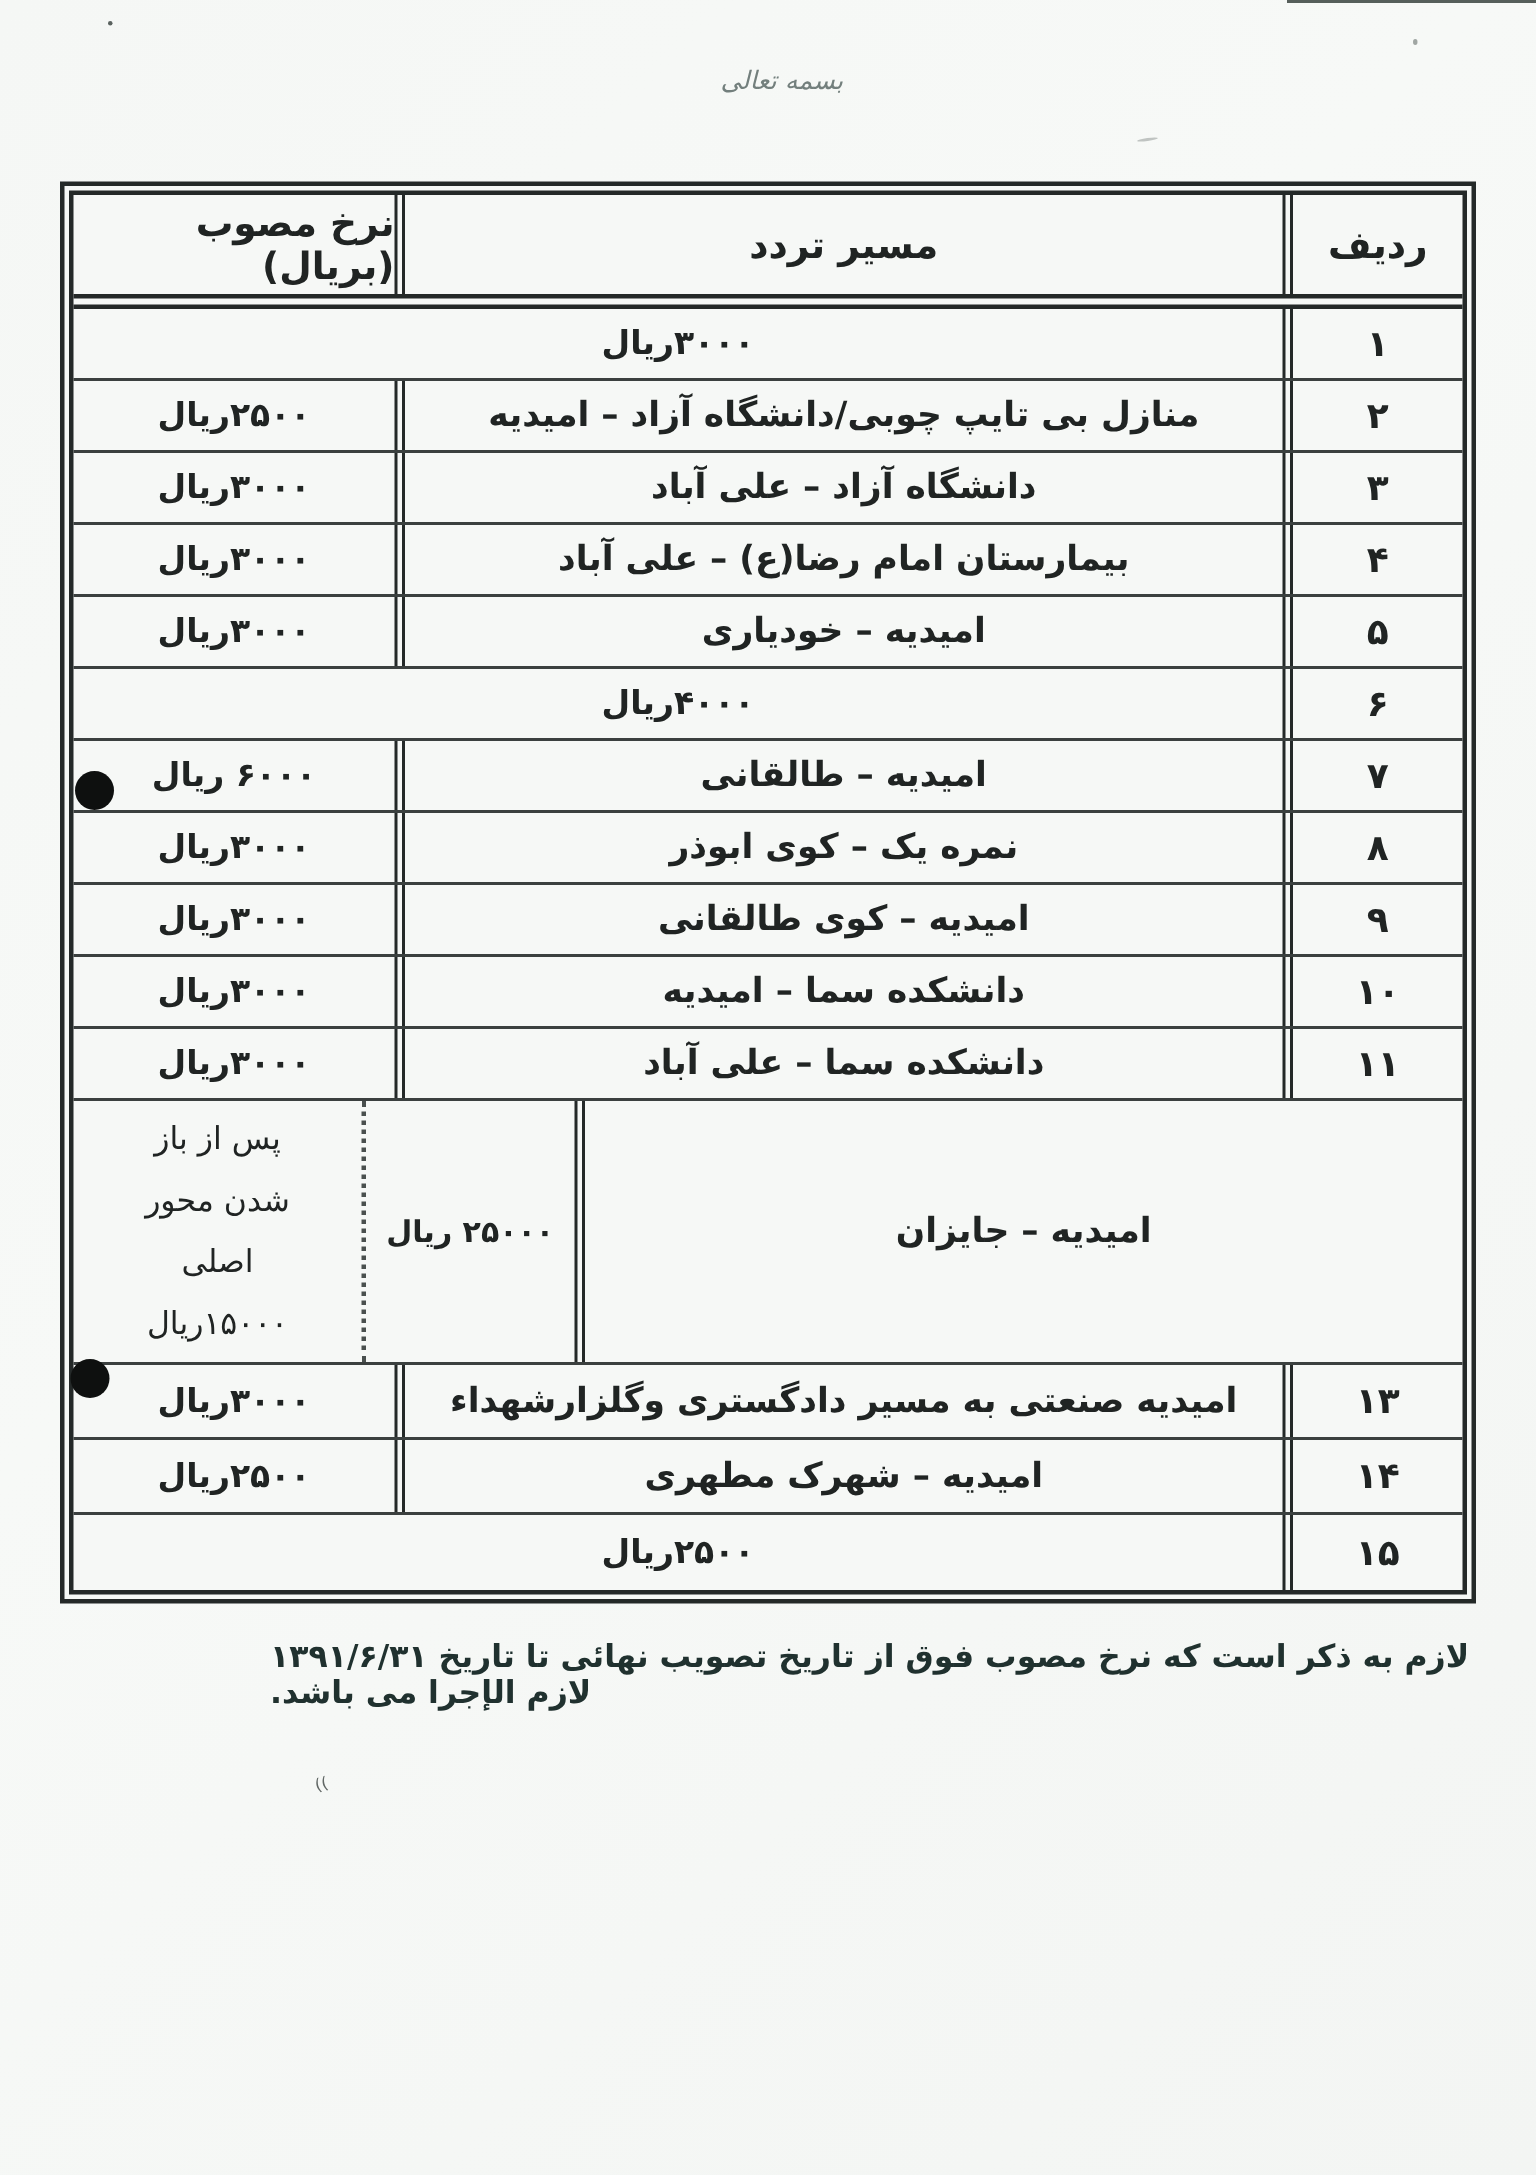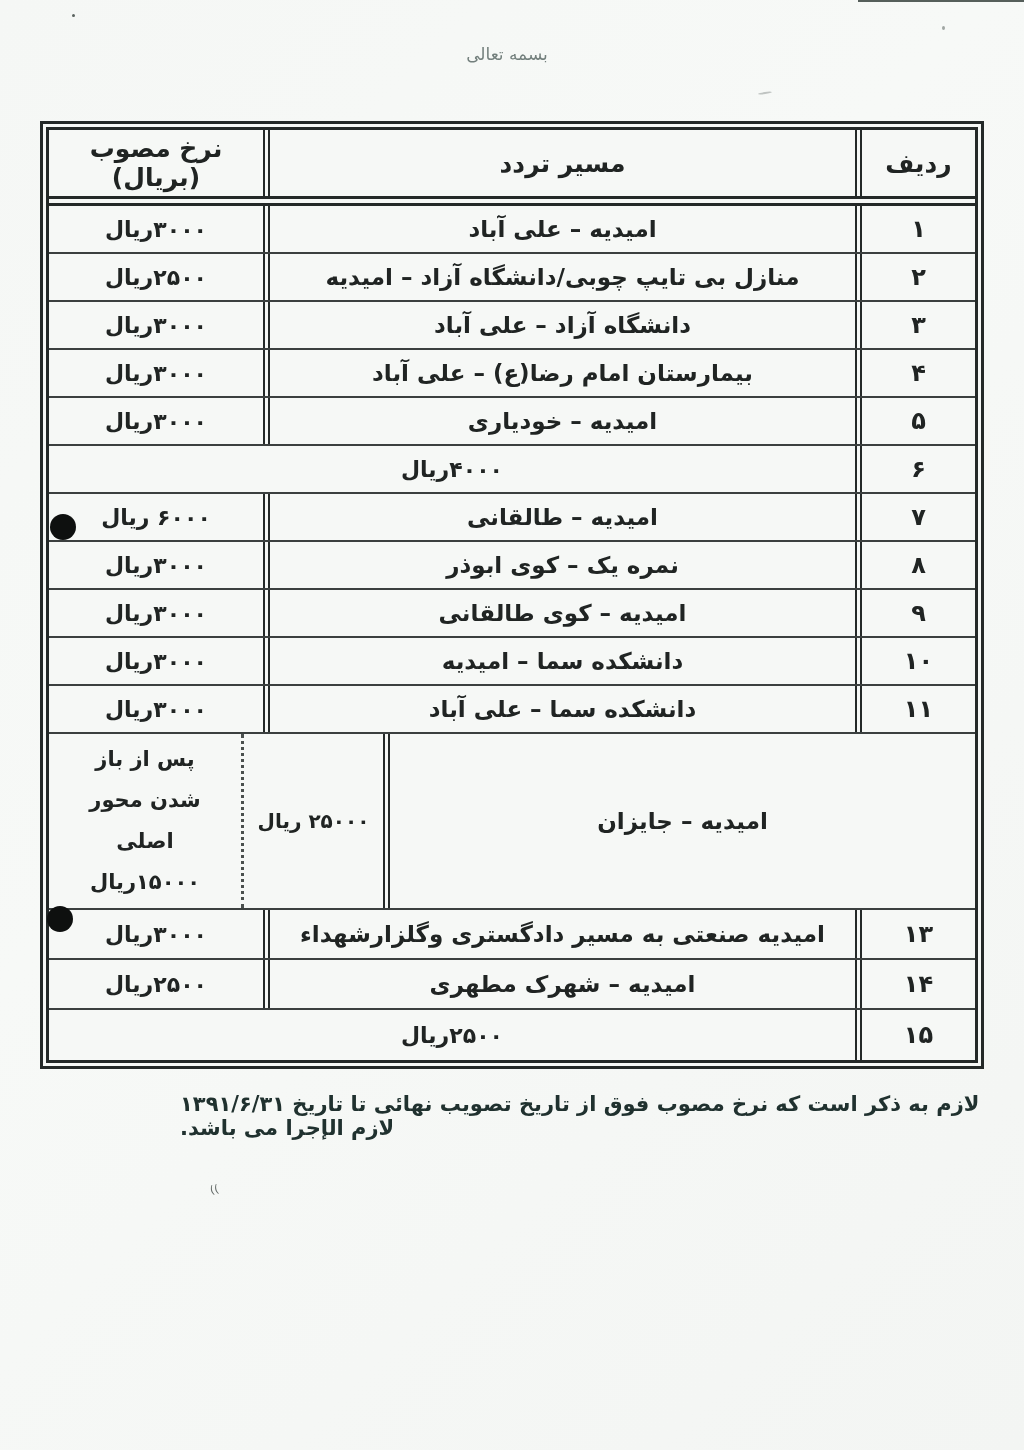"بسمه تعالی" .bismillah { font-style: none -> italic; text-align: center -> none }
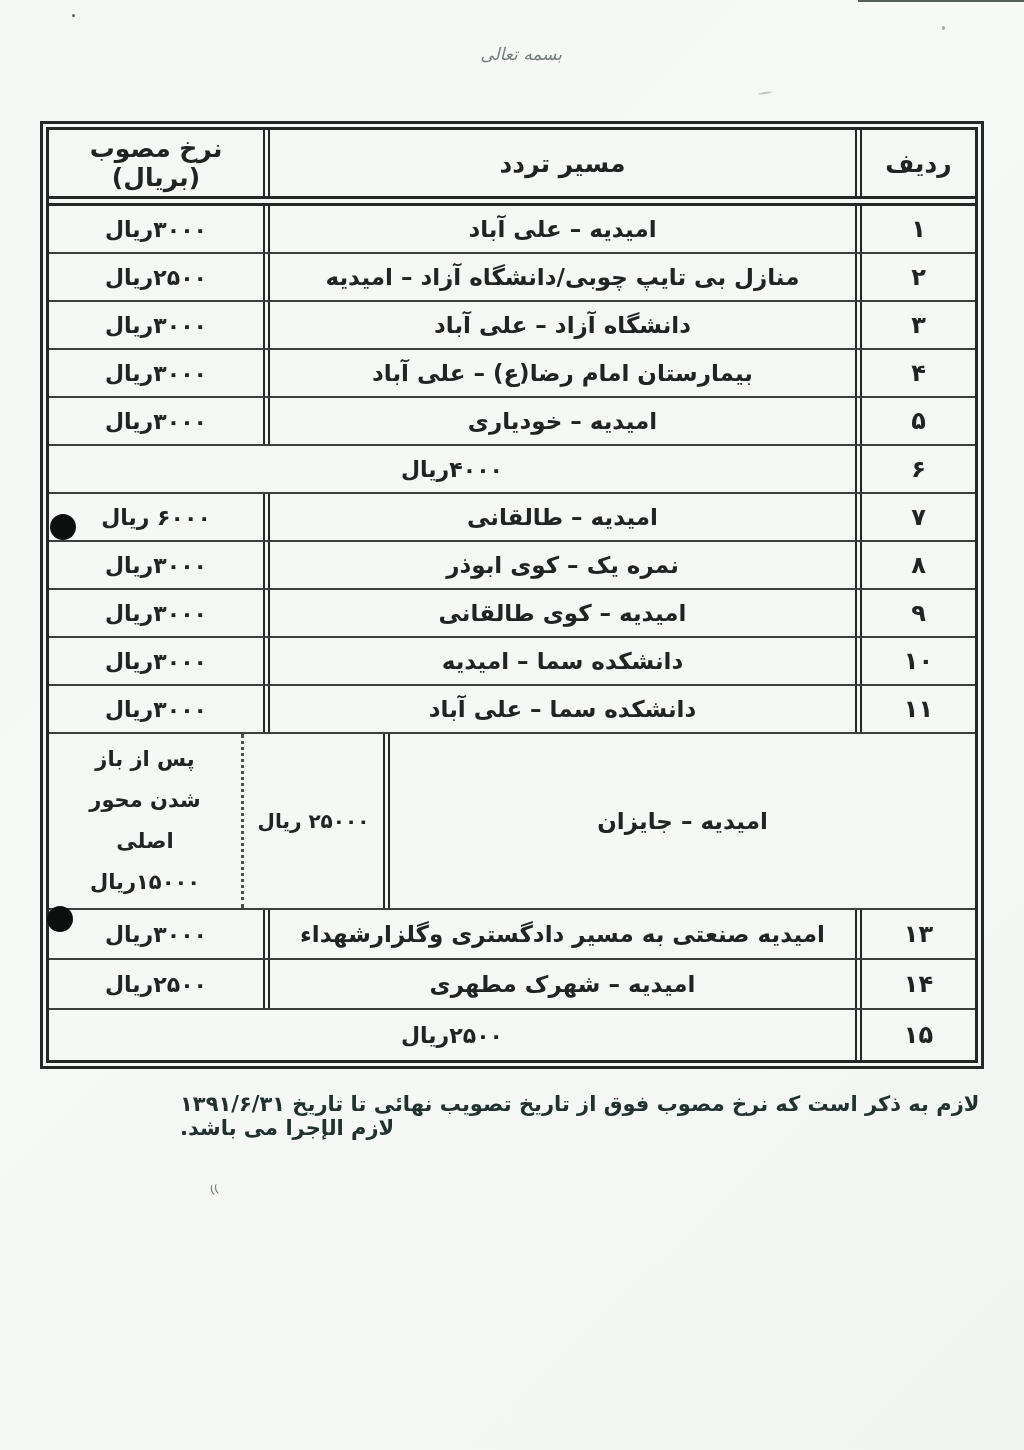"نرخ مصوب (بریال)" .thead .cell { text-align: none -> right }
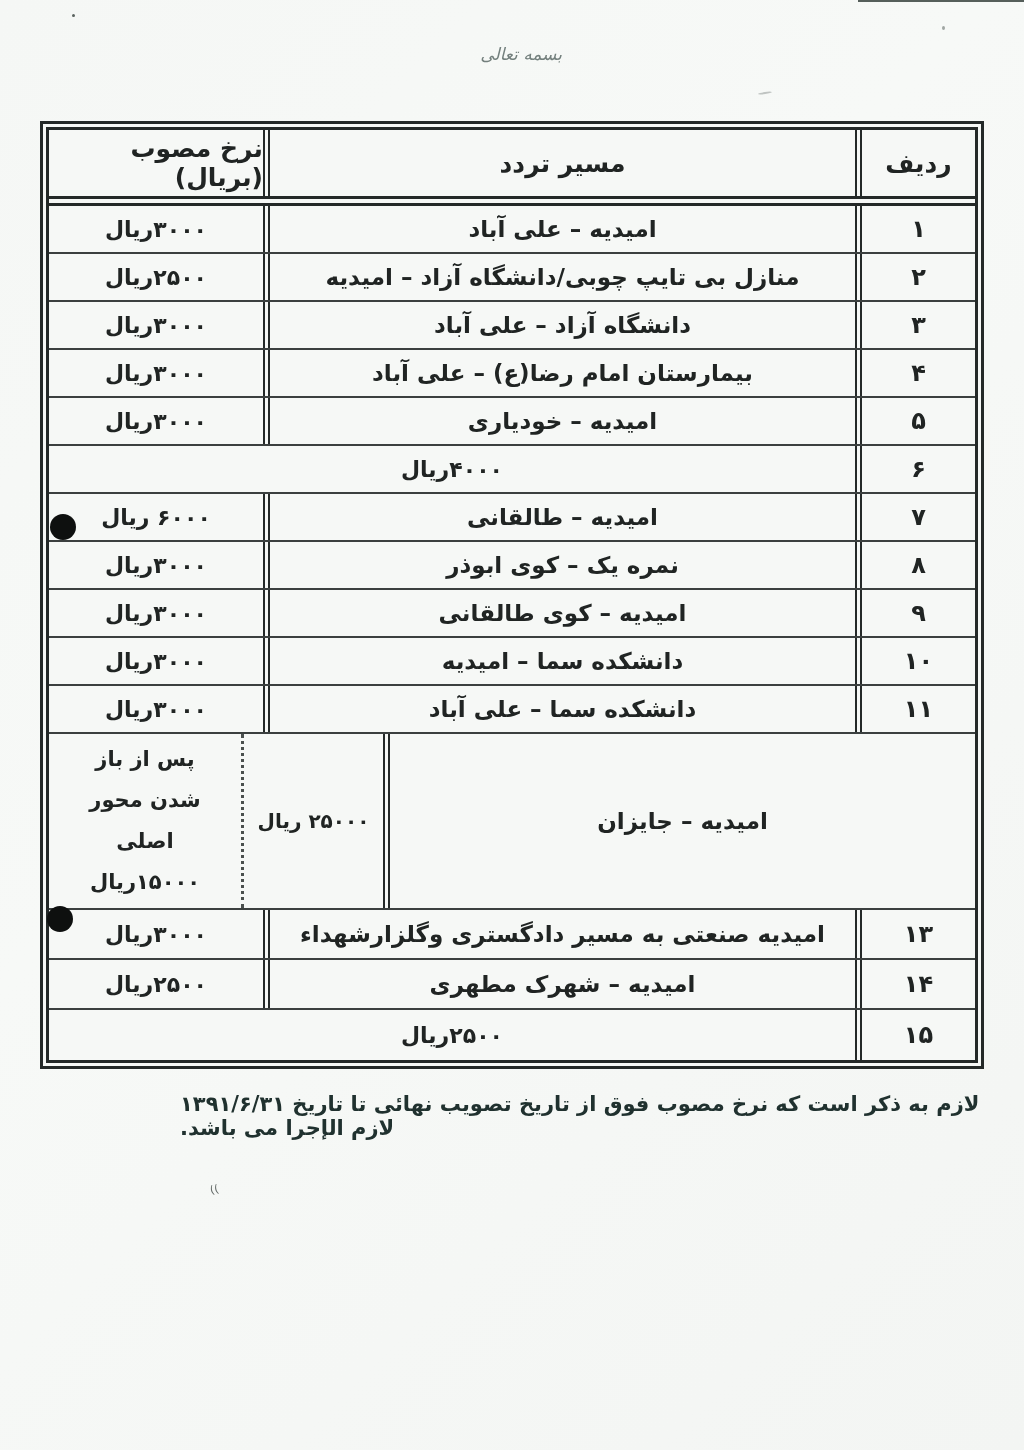"امیدیه – علی آباد" div.cell { html: <div>امیدیه – علی آباد</div> -> none }
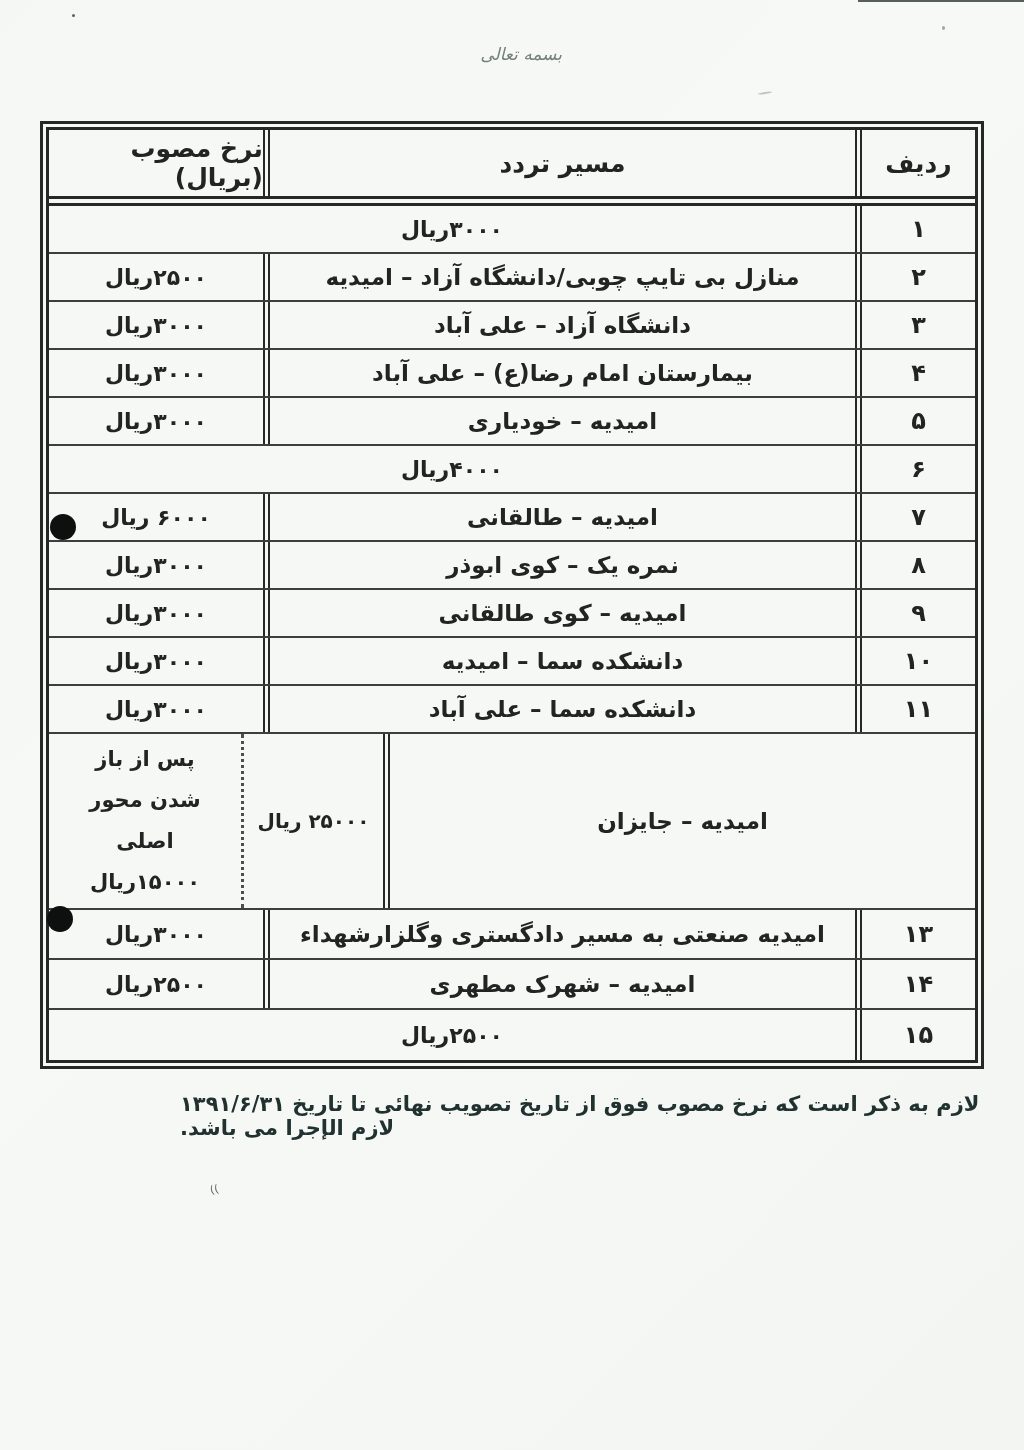"پس از باز" .sub-note { font-weight: bold -> normal }
